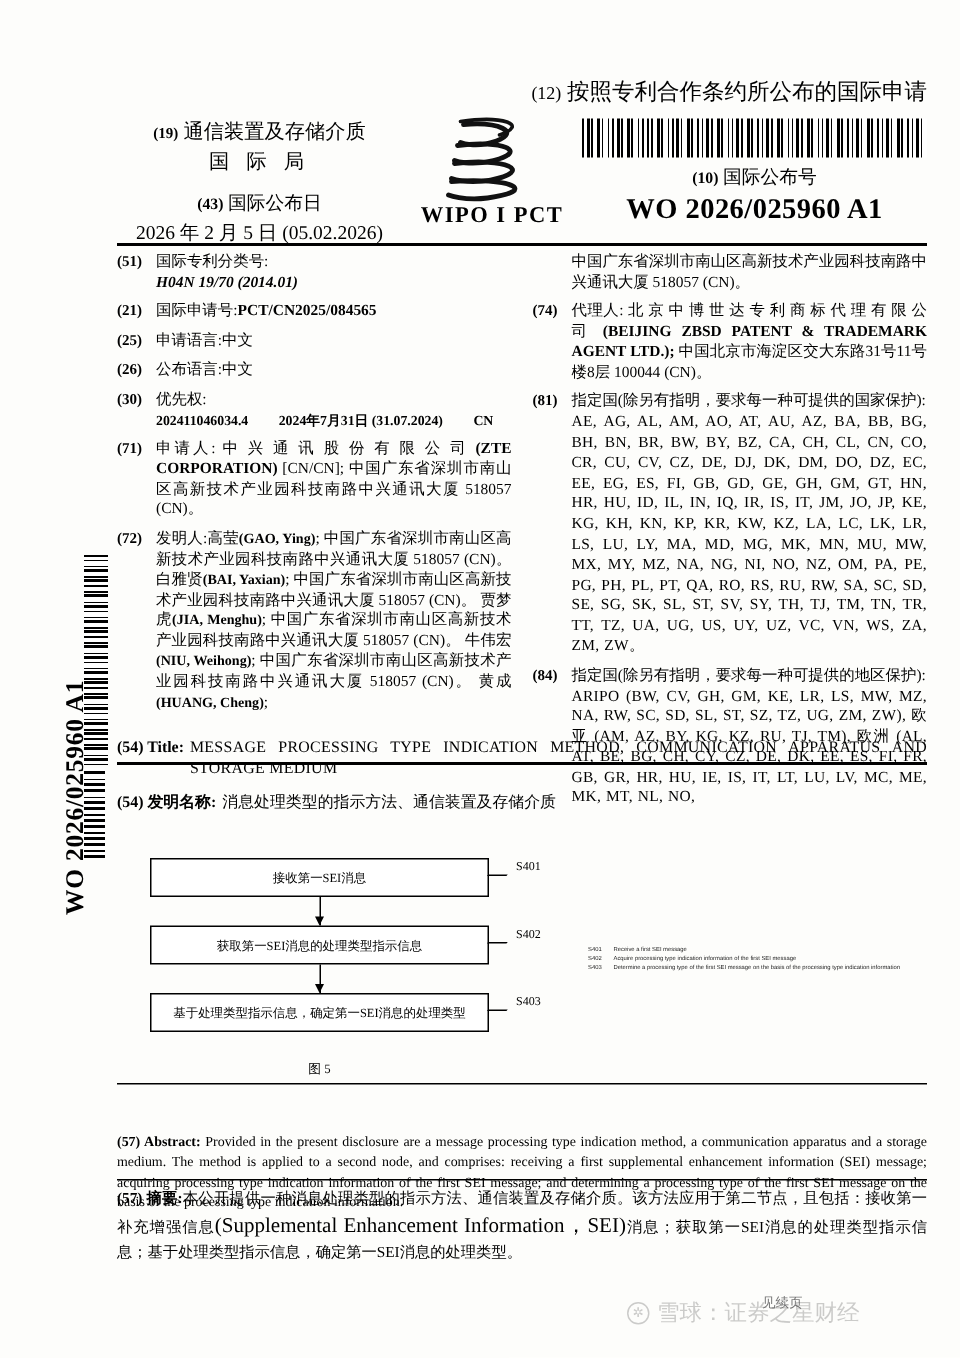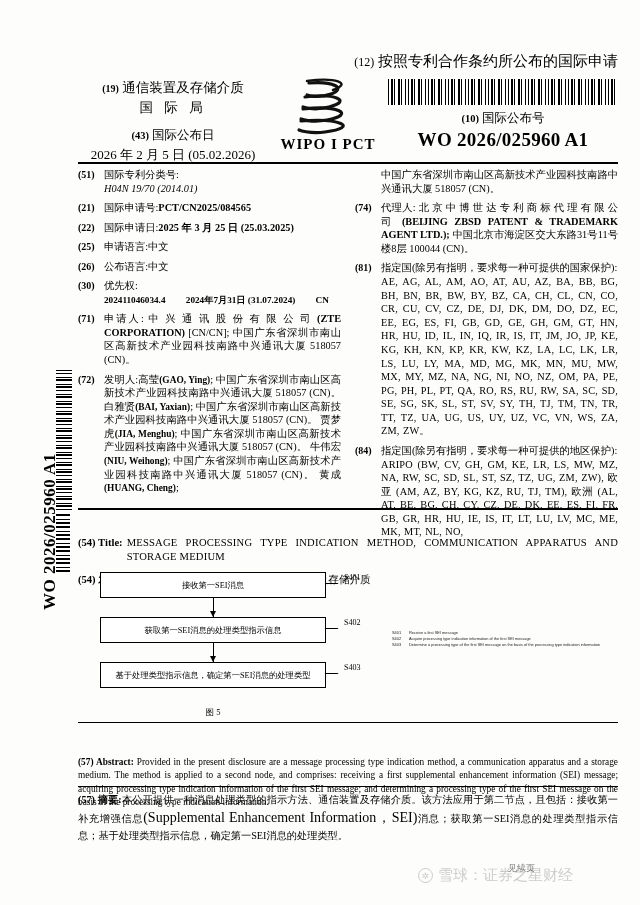"H04N 19/70 (2014.01)" .ipc { font-weight: normal -> bold }
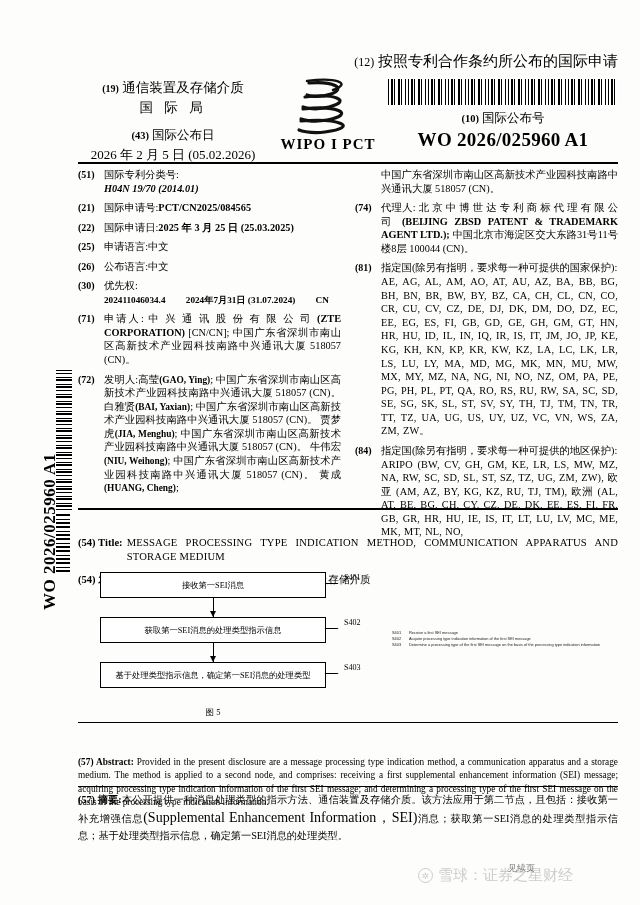"(22)" div.fld { html: <div> <div>(22)</div> <div> <span>国际申请日:</span> <span>2025 年 3 月 25 日 (25.03.2025)</span> </div> </div> -> none }
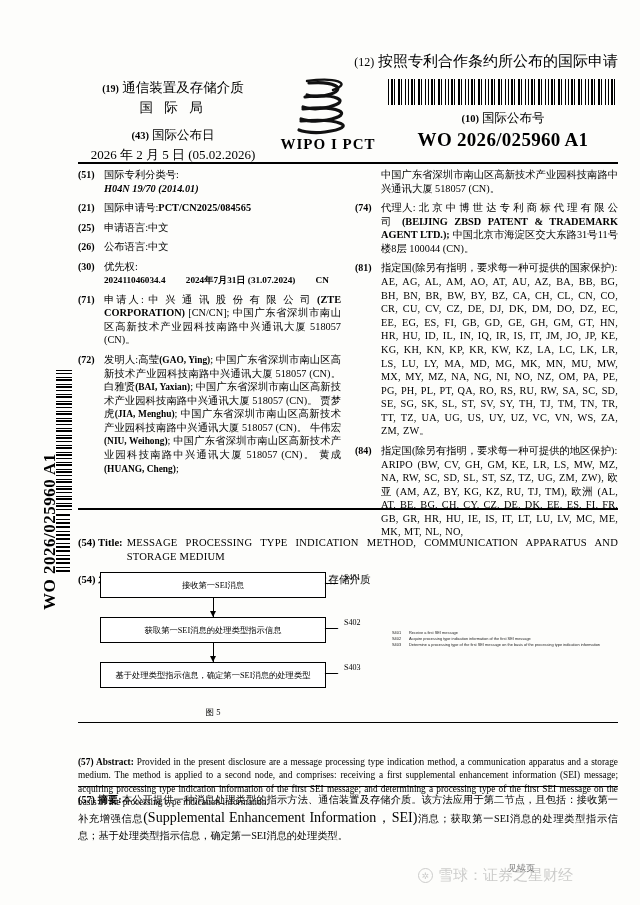"(54) Title:" .titleblk { top: 536px -> 492px }
